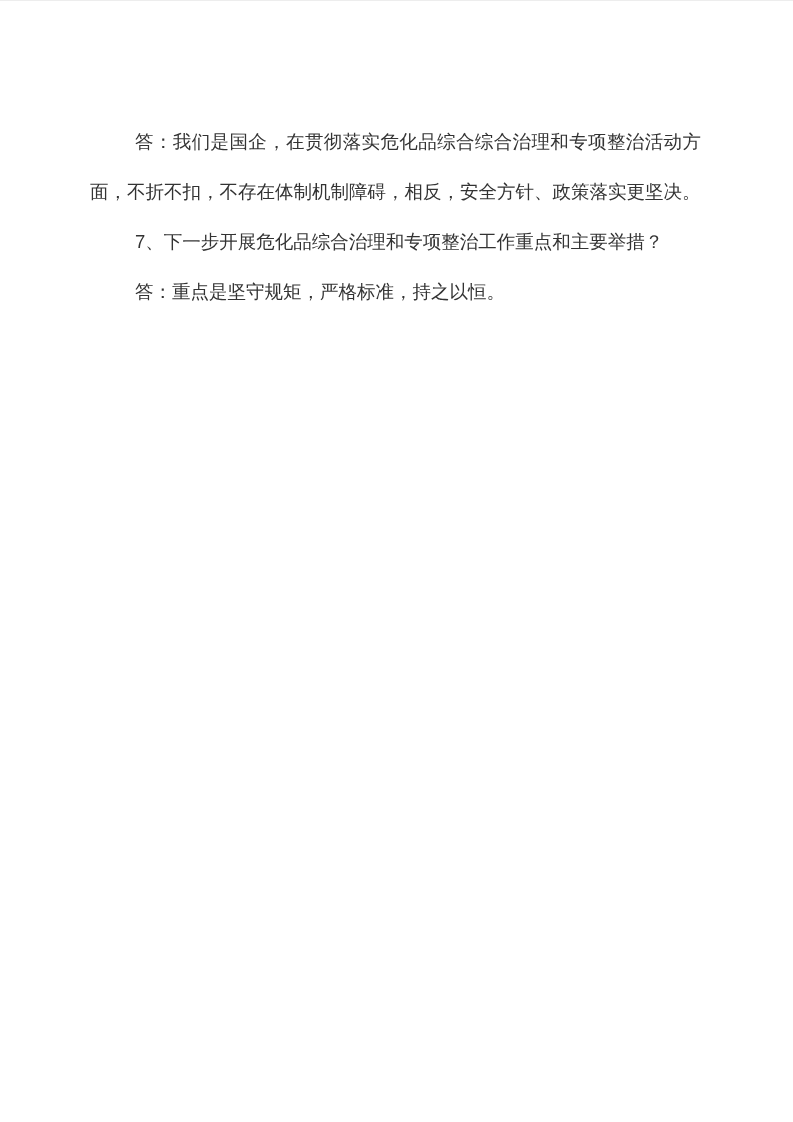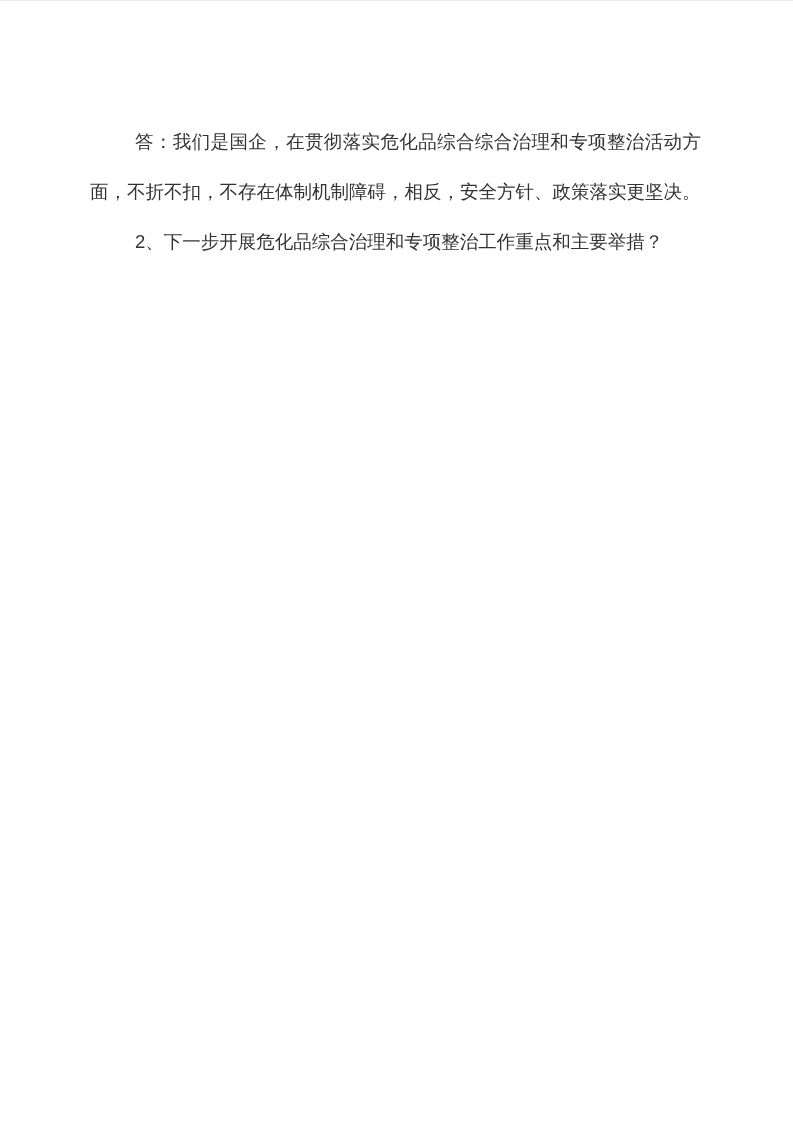"2、下一步开展危化品综合治理和专项整治工作重点和主要举措？" p { text: 2 -> 7 }
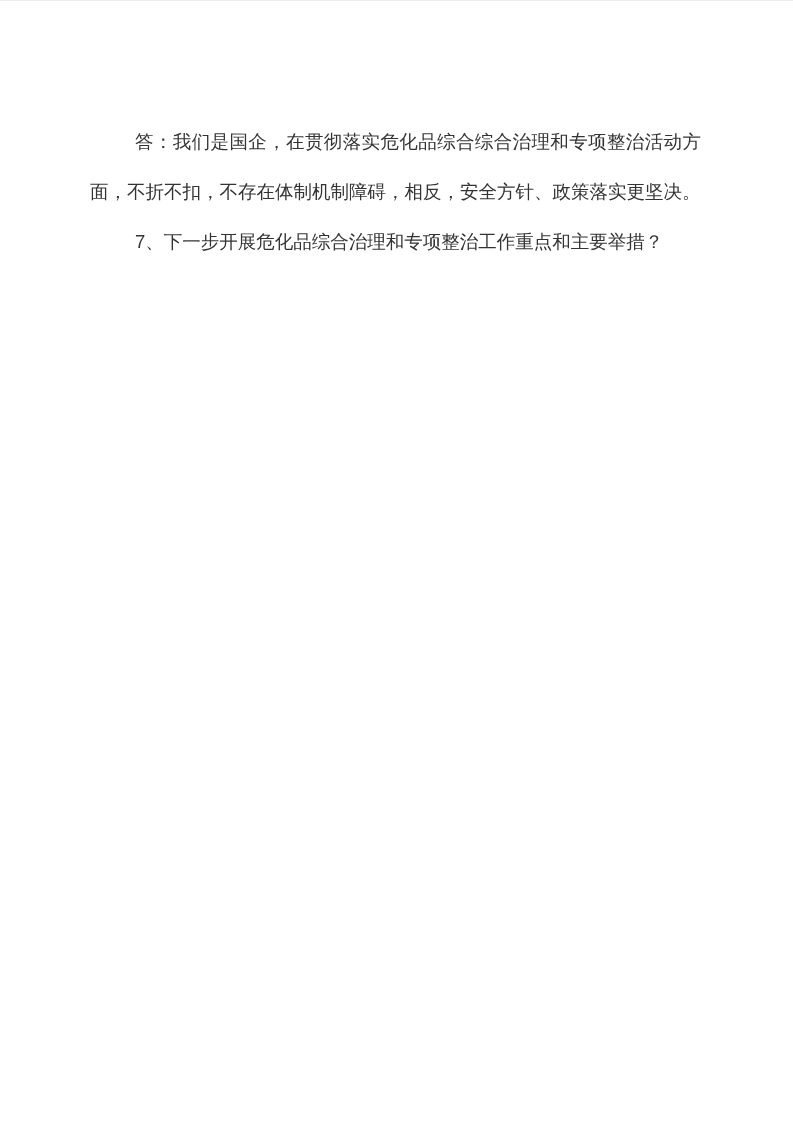"答：重点是坚守规矩，严格标准，持之以恒。" p { html: none -> <p>答：重点是坚守规矩，严格标准，持之以恒。</p> }
